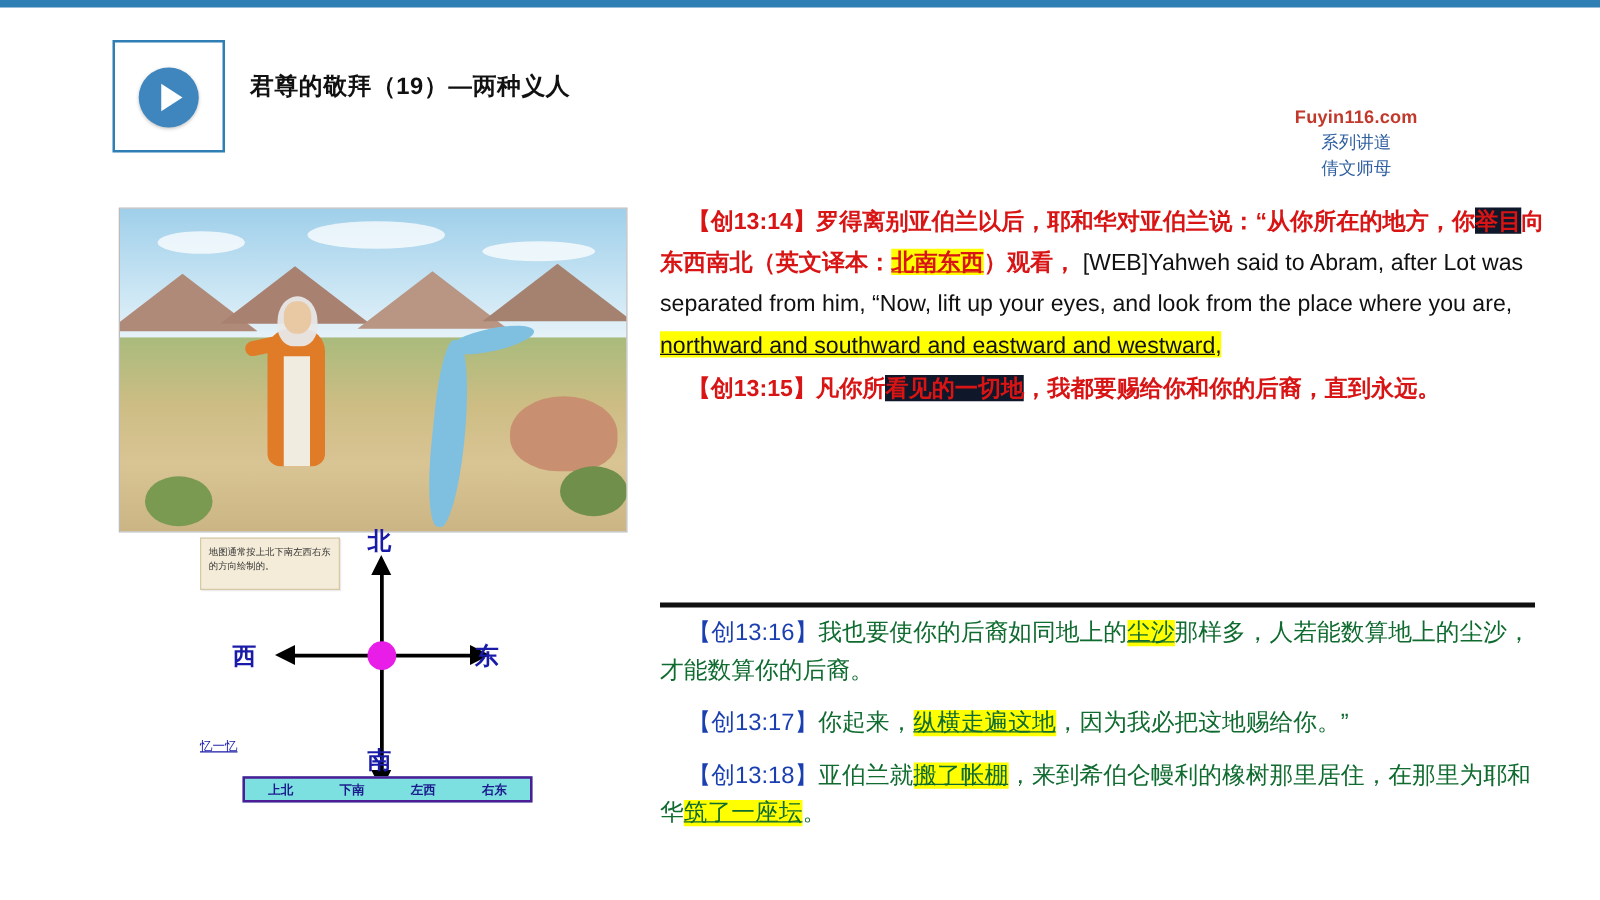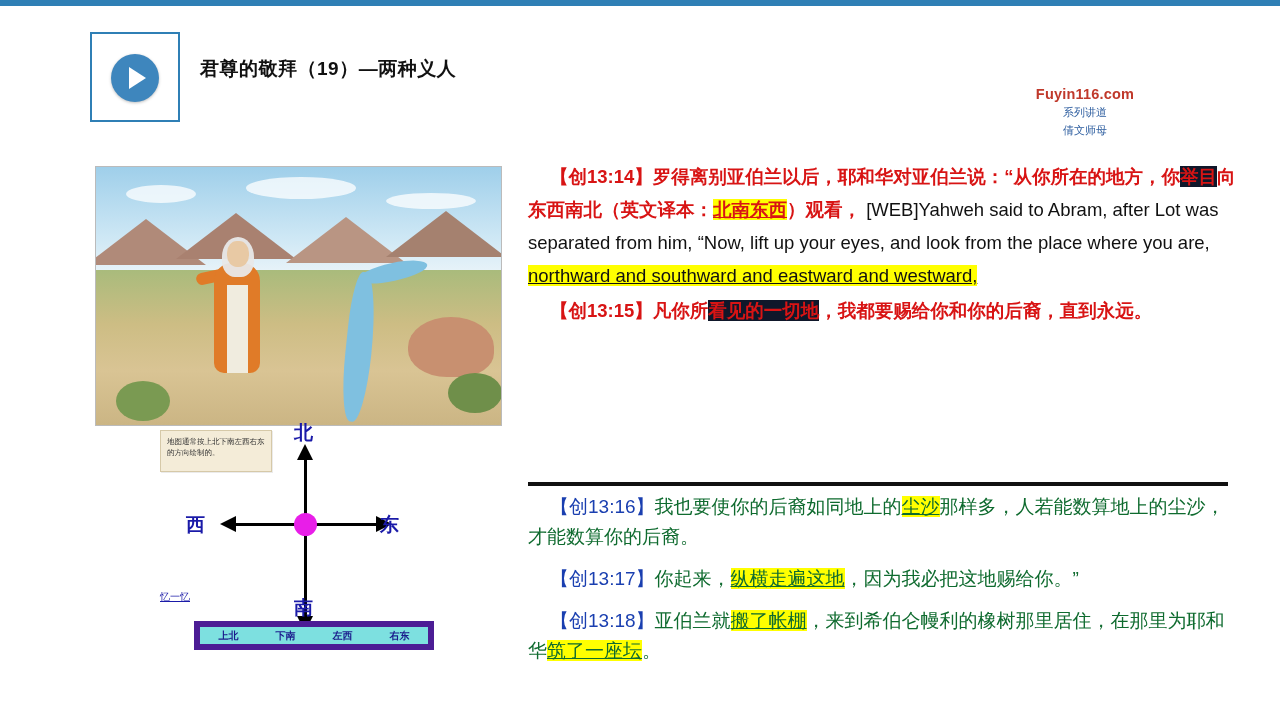"系列讲道" .brand-line { font-size: 11px -> 14px }
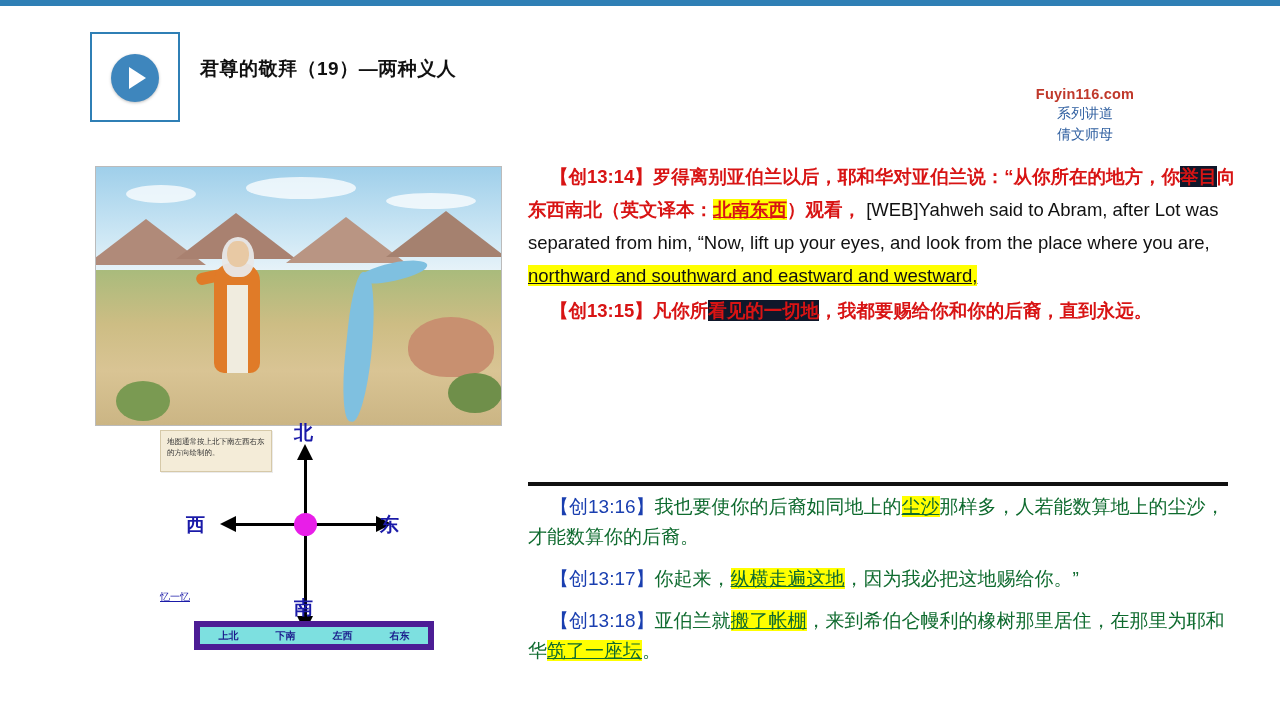"上北" .legend { border: 6px solid #4c1d95 -> 2px solid #4c1d95 }
